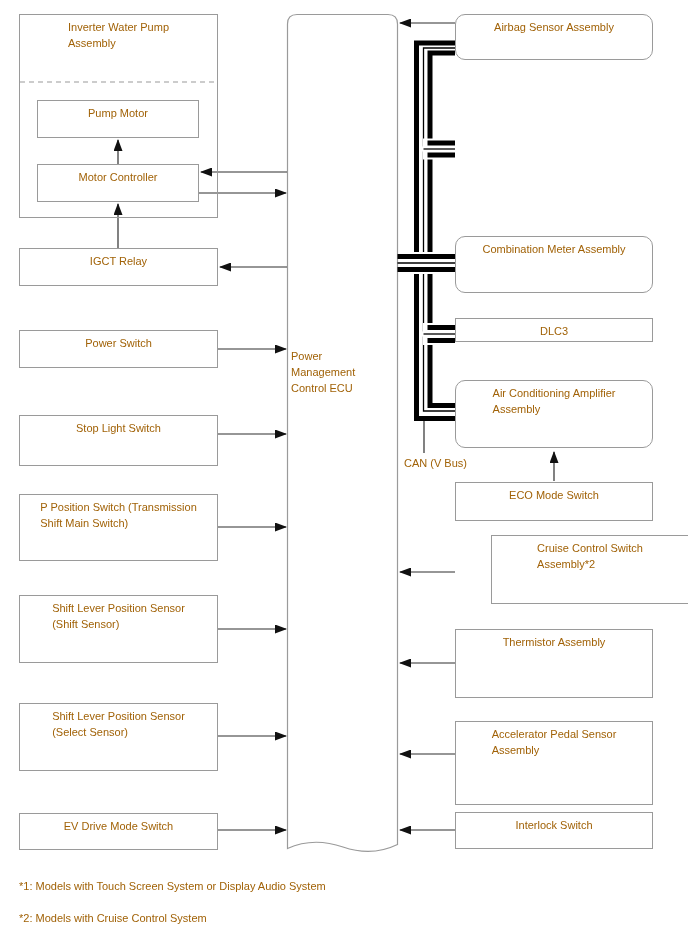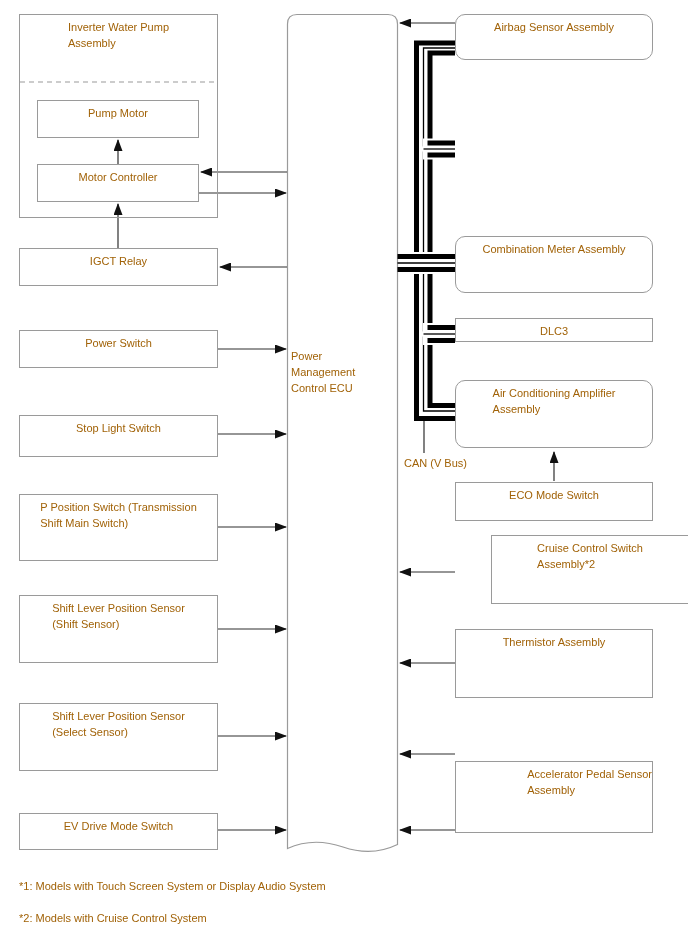"Stop Light Switch" div.box { height: 42px -> 51px }
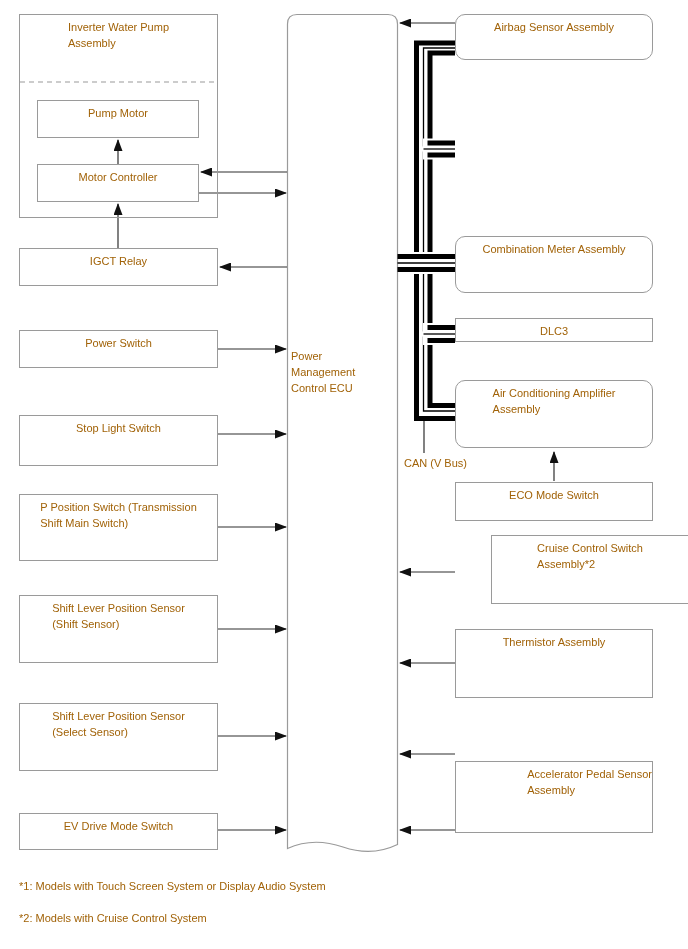"Accelerator Pedal Sensor" div.box { height: 72px -> 84px; justify-content: flex-end -> none; top: 761px -> 721px }
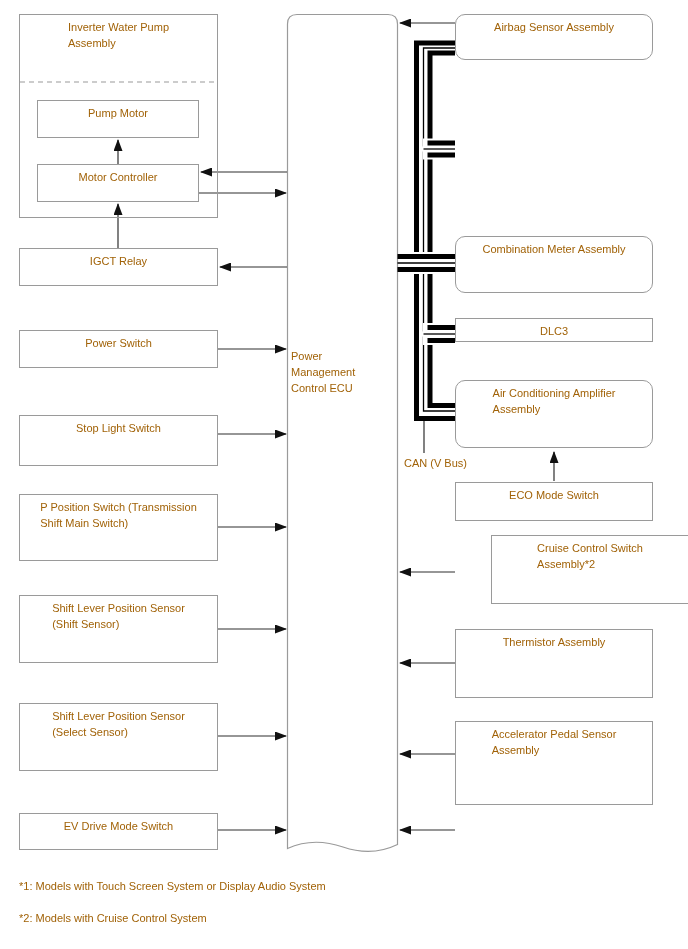"Interlock Switch" div.box { html: none -> <div> <div> <span>Interlock Switch</span> </div> </div> }
